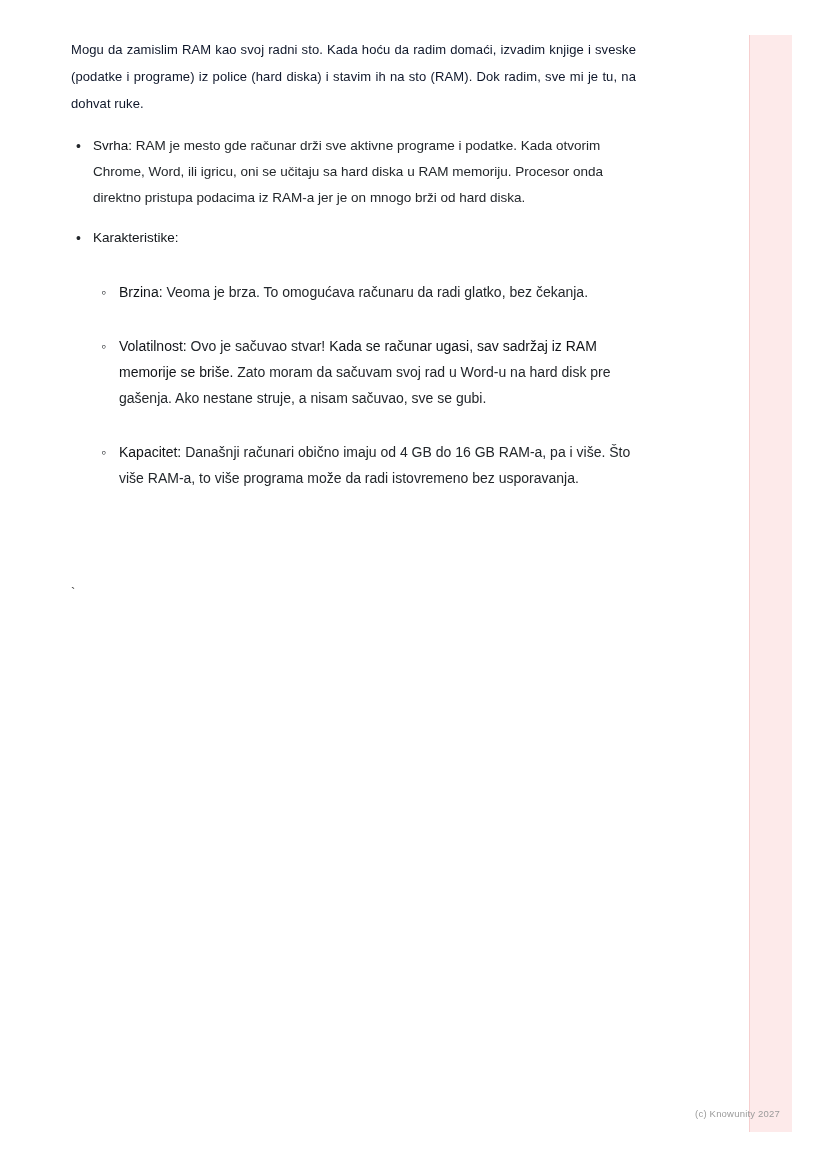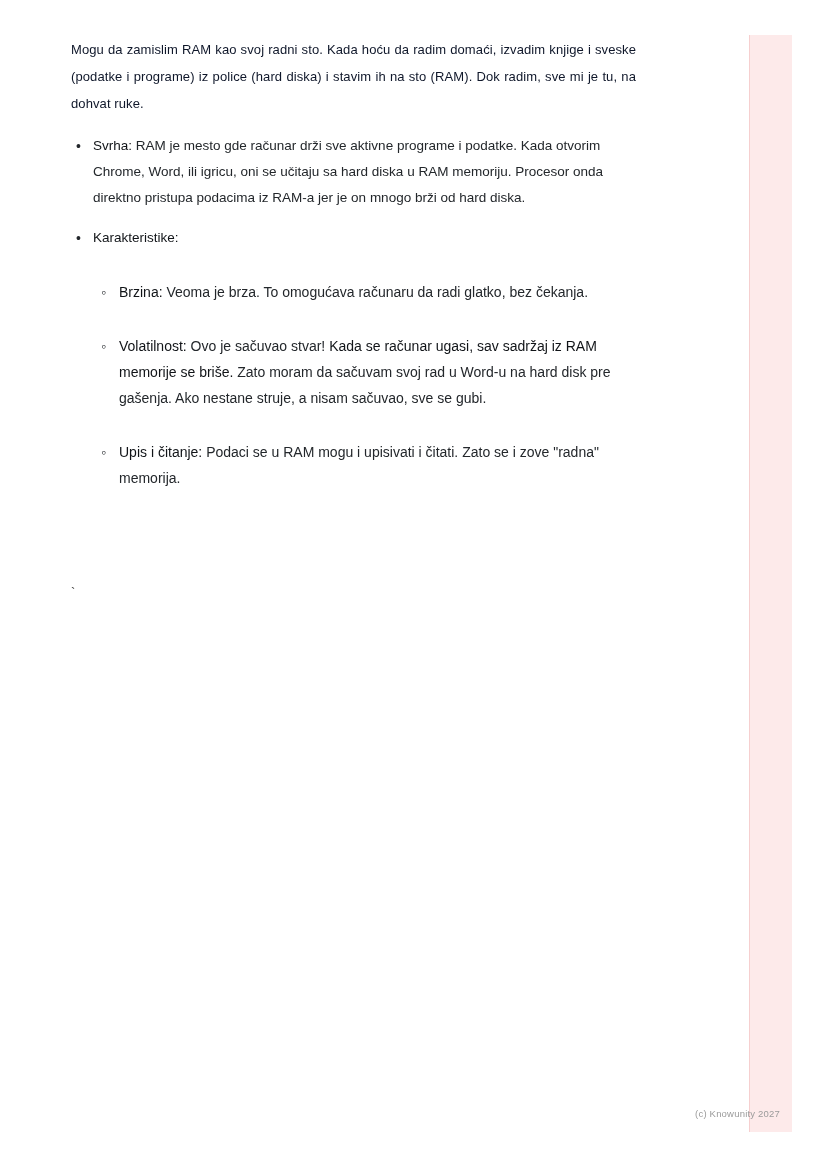"Kapacitet: Današnji računari obično" li { html: none -> <li> <span>Kapacitet:</span><span> Današnji računari obično imaju od 4 GB do 16 GB RAM-a, pa i više. Što više RAM-a, to više programa može da radi istovremeno bez usporavanja.</span> </li> }
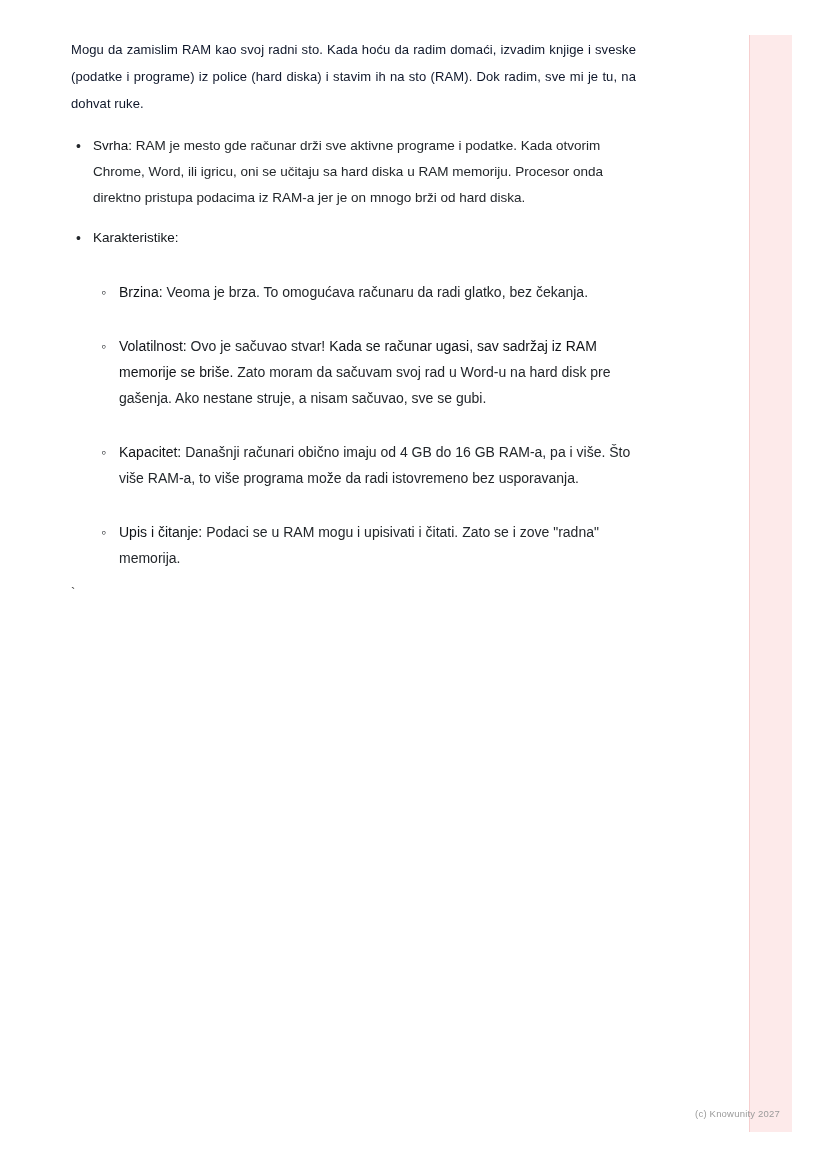"Upis i čitanje: Podaci se" li { html: <li> <span>Upis i čitanje:</span><span> Podaci se u RAM mogu i upisivati i čitati. Zato se i zove "radna" memorija.</span> </li> -> none }
